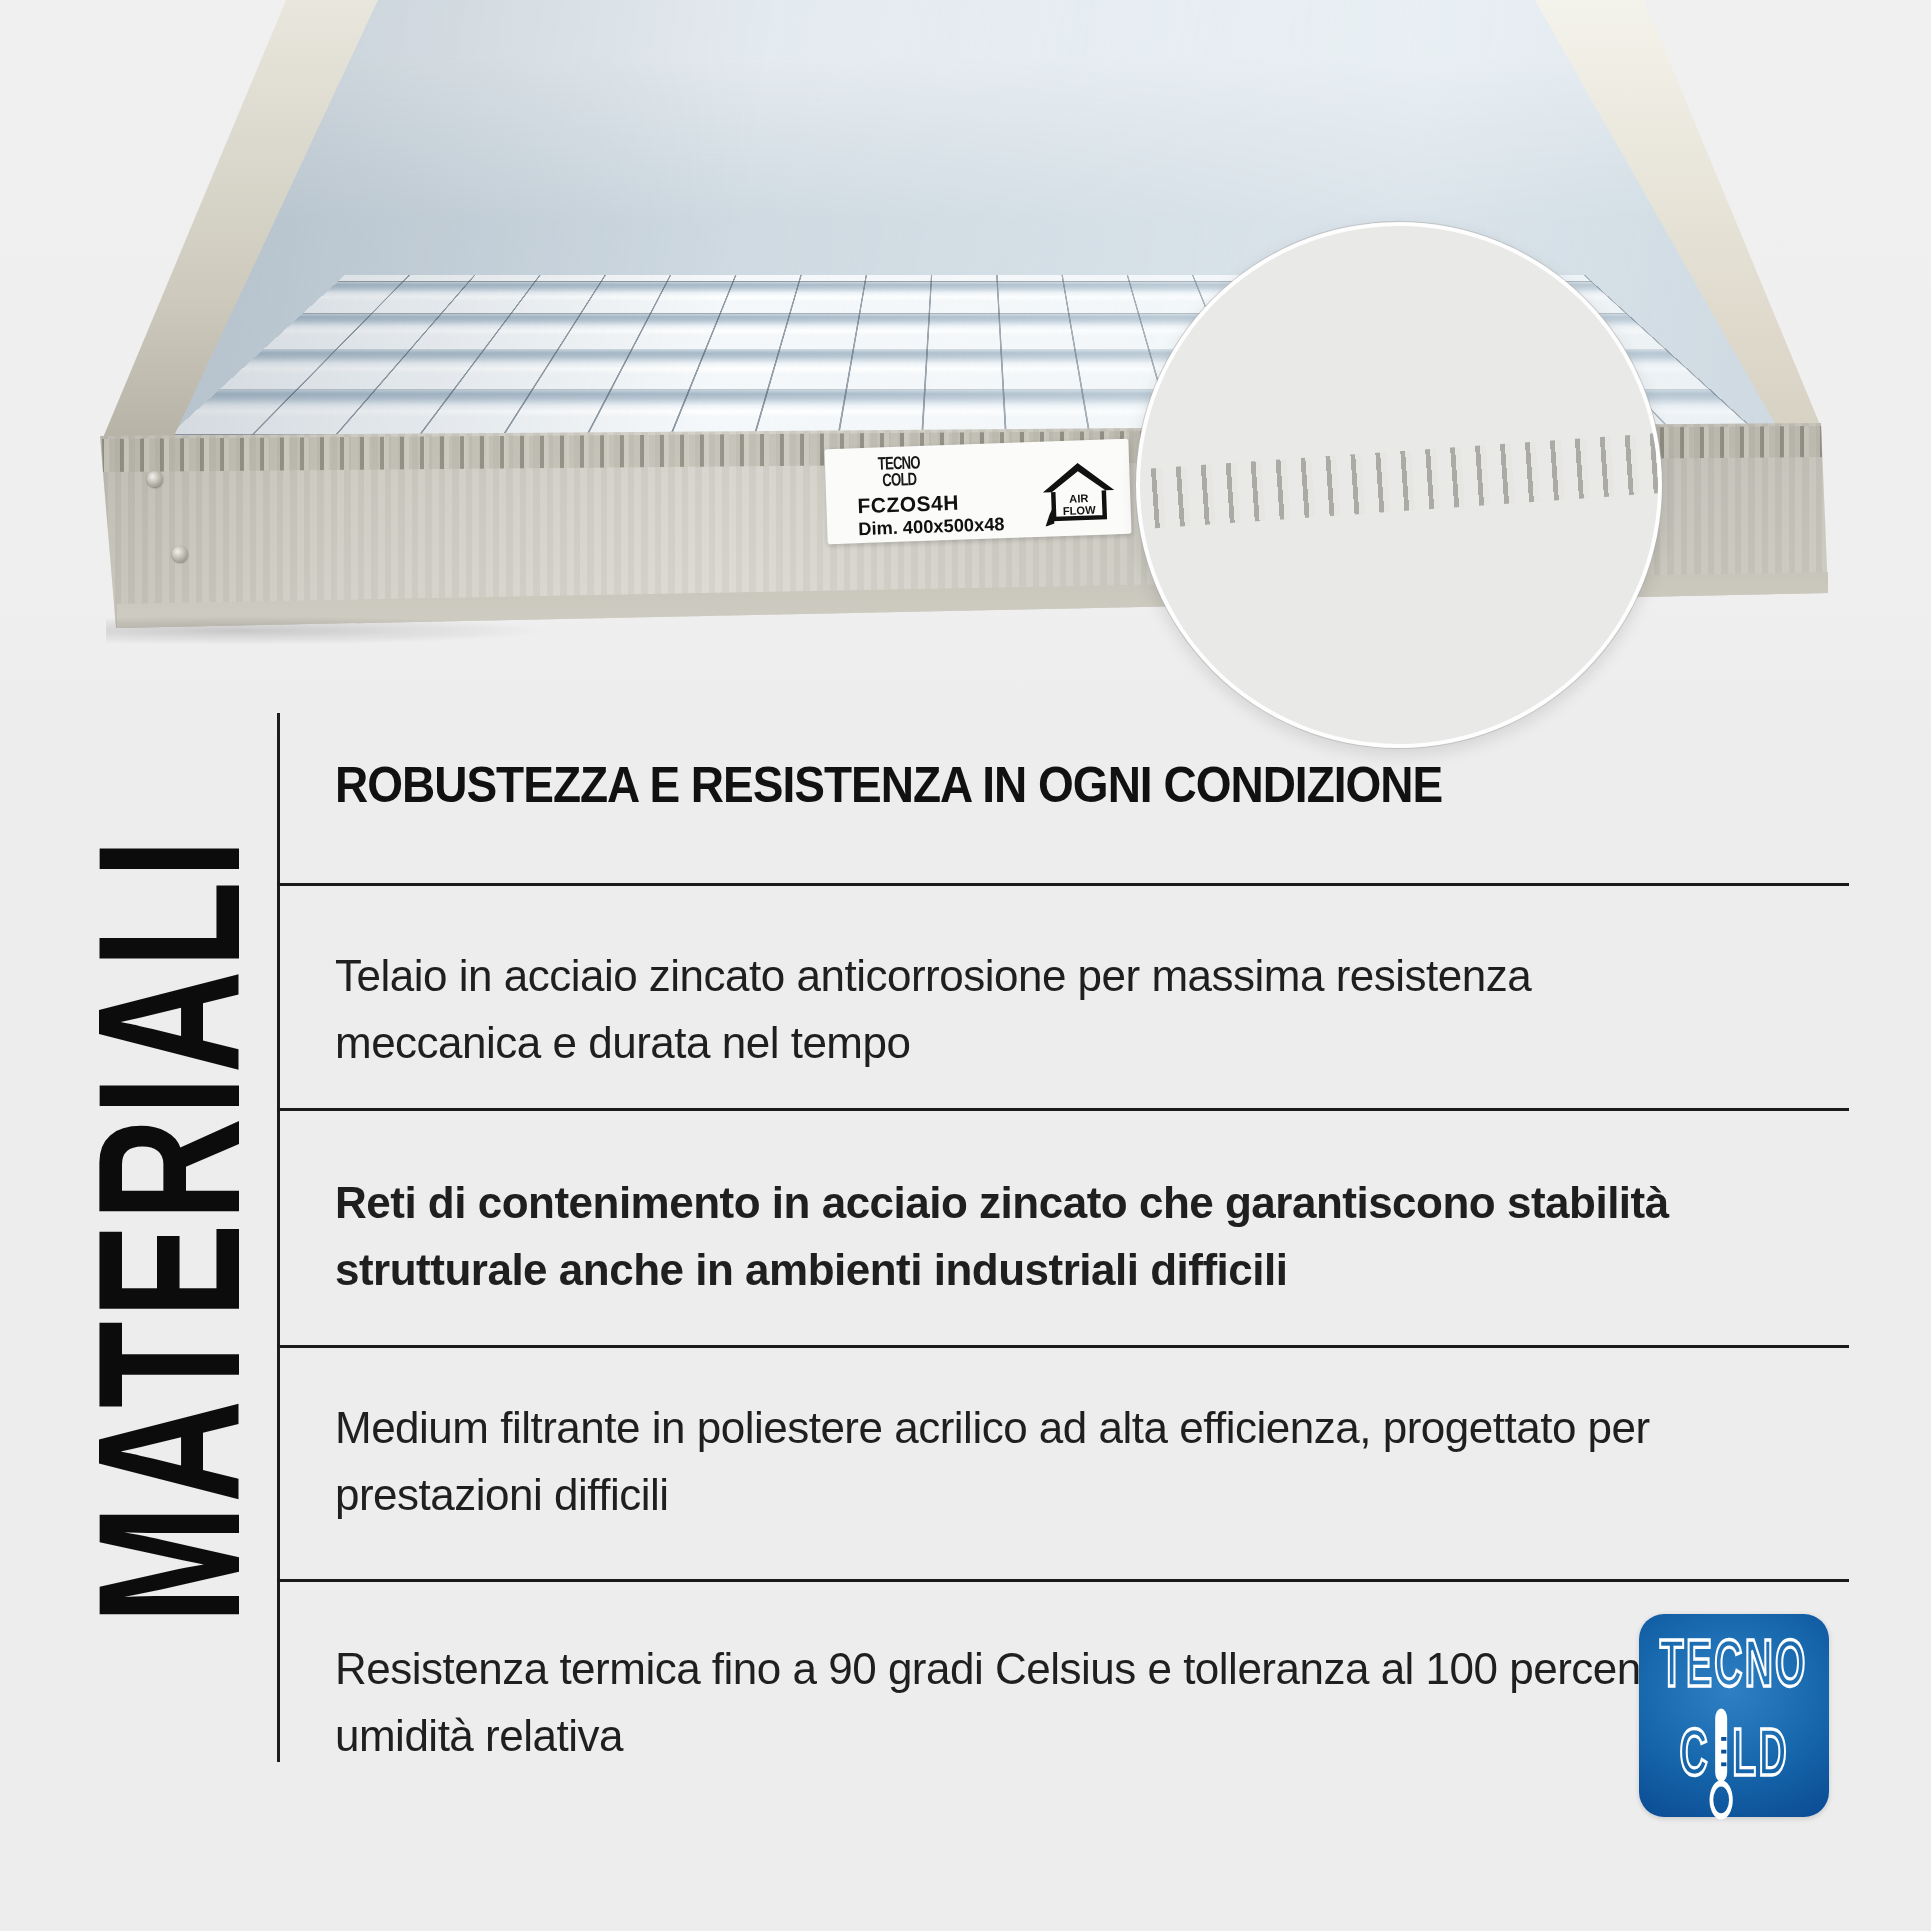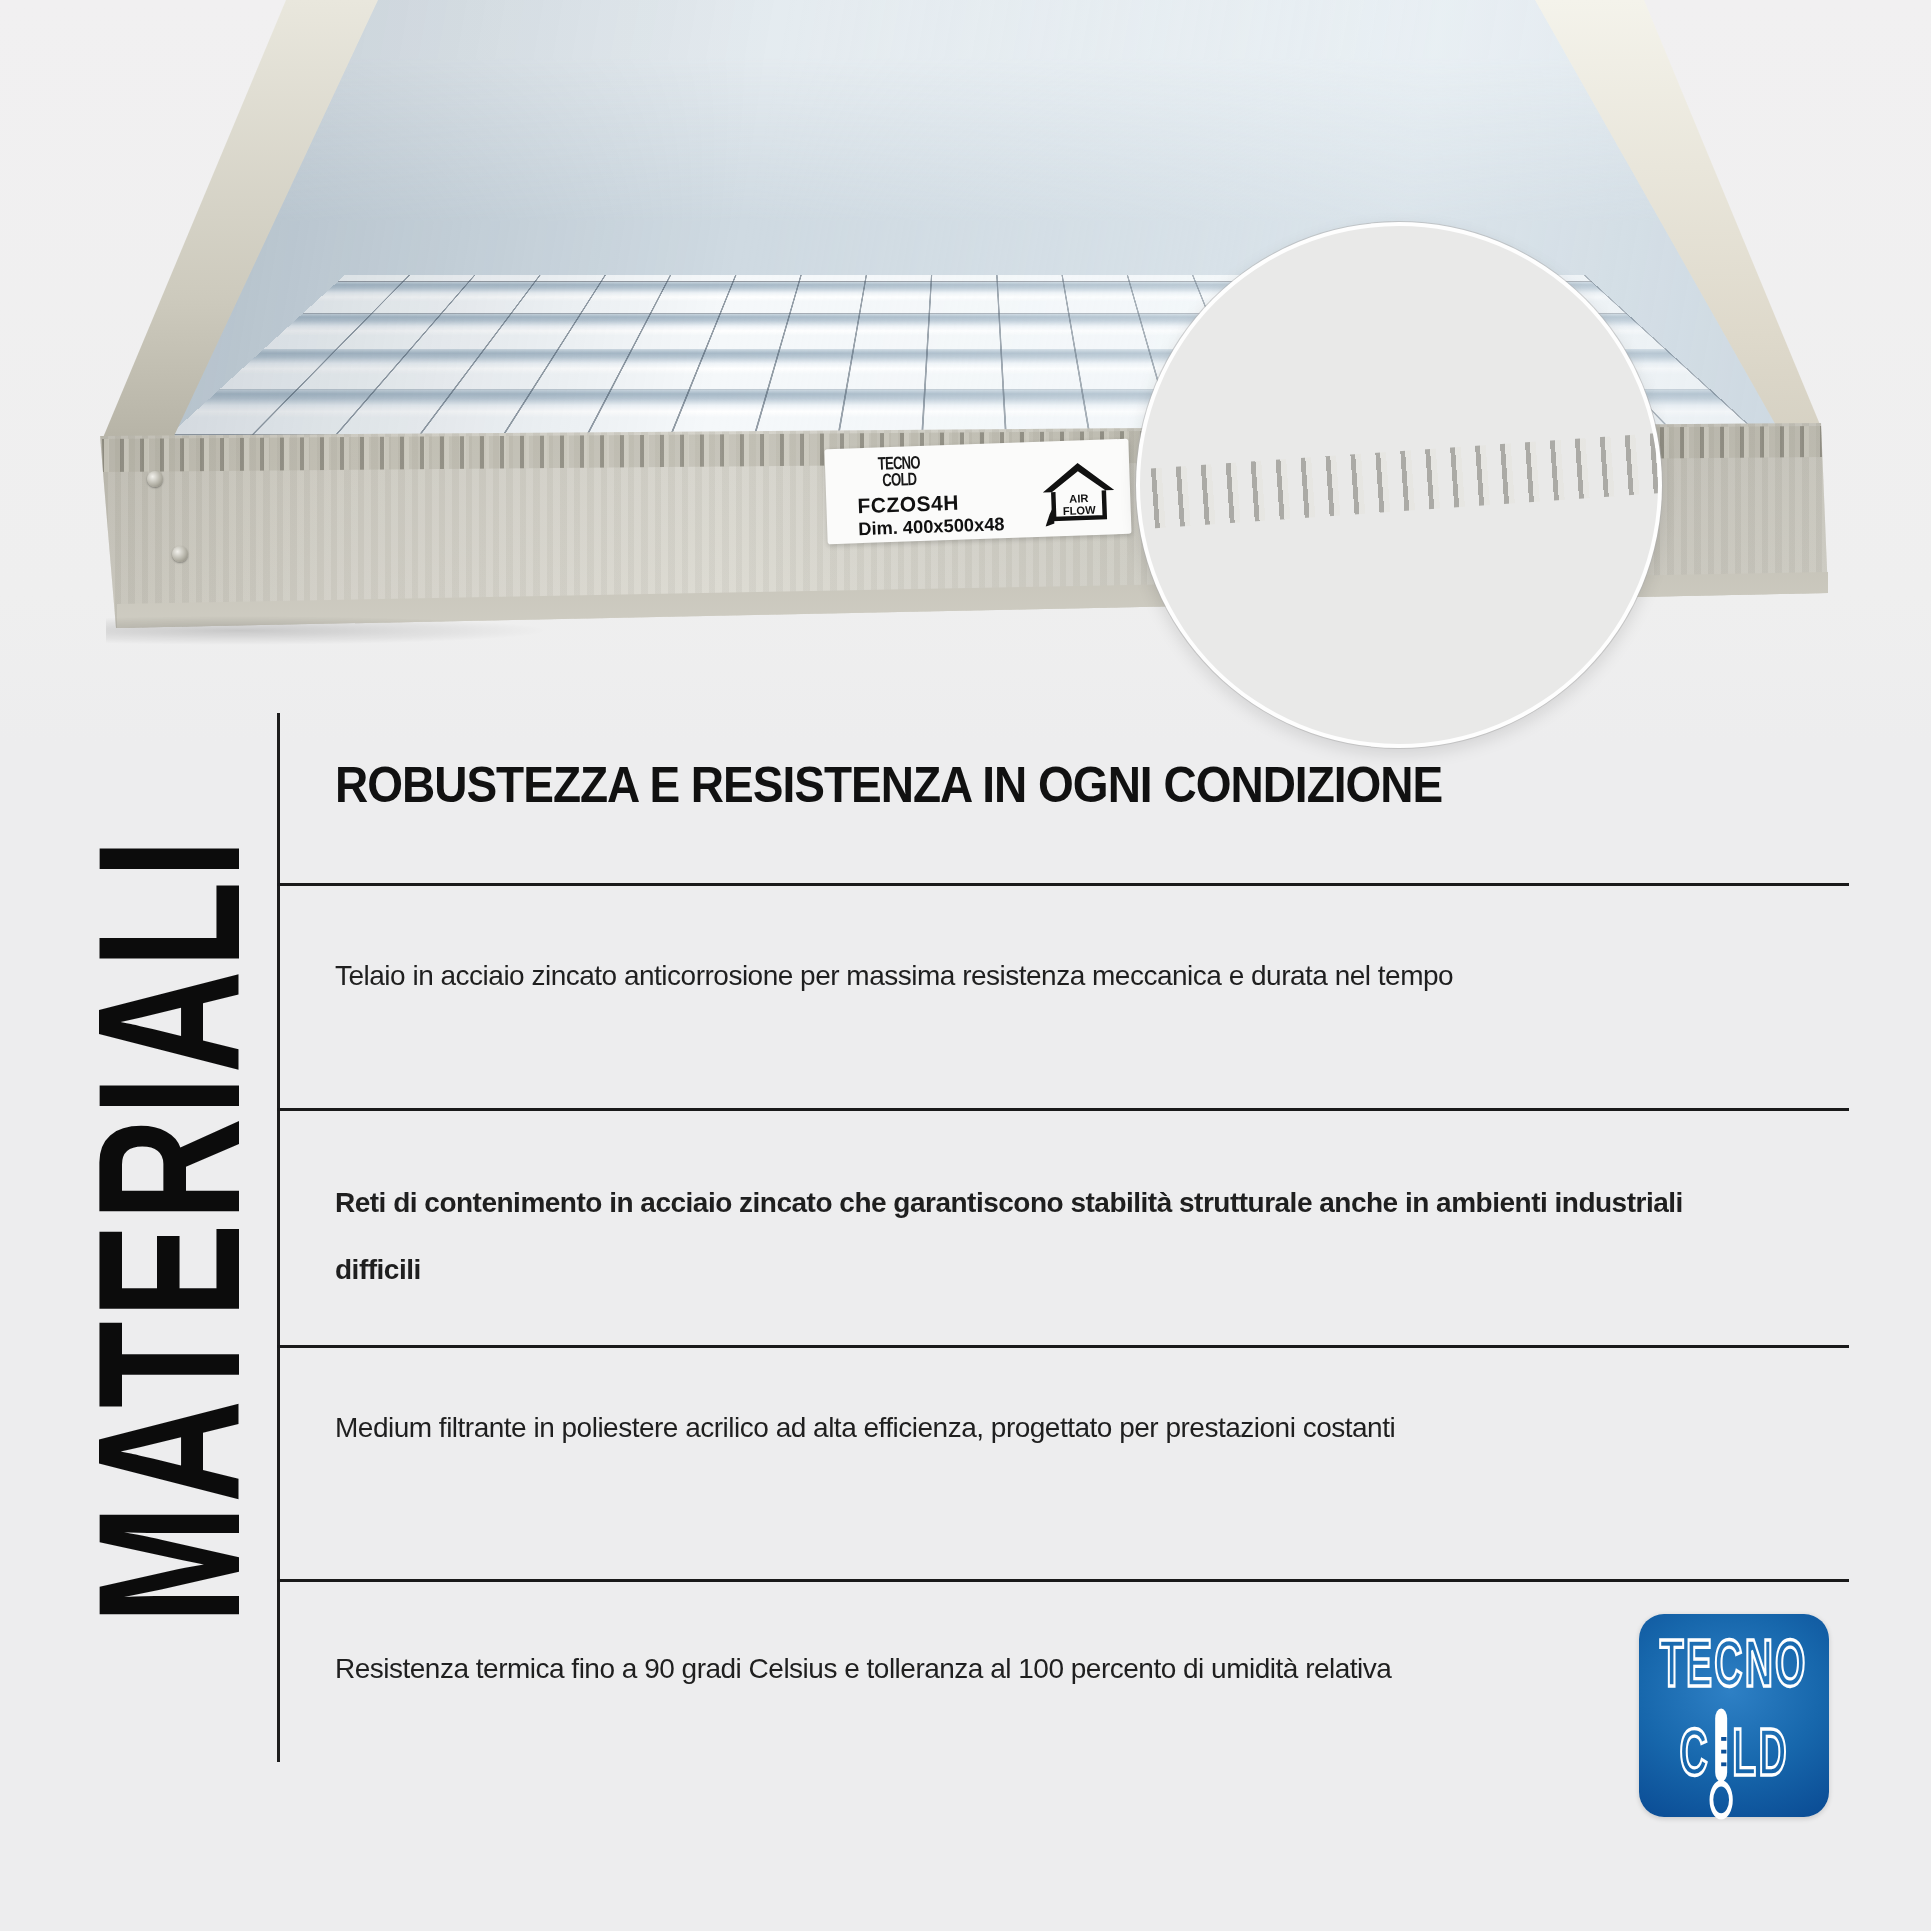"Telaio in acciaio zincato anticorrosione" .bullet { font-size: 28px -> 44px }
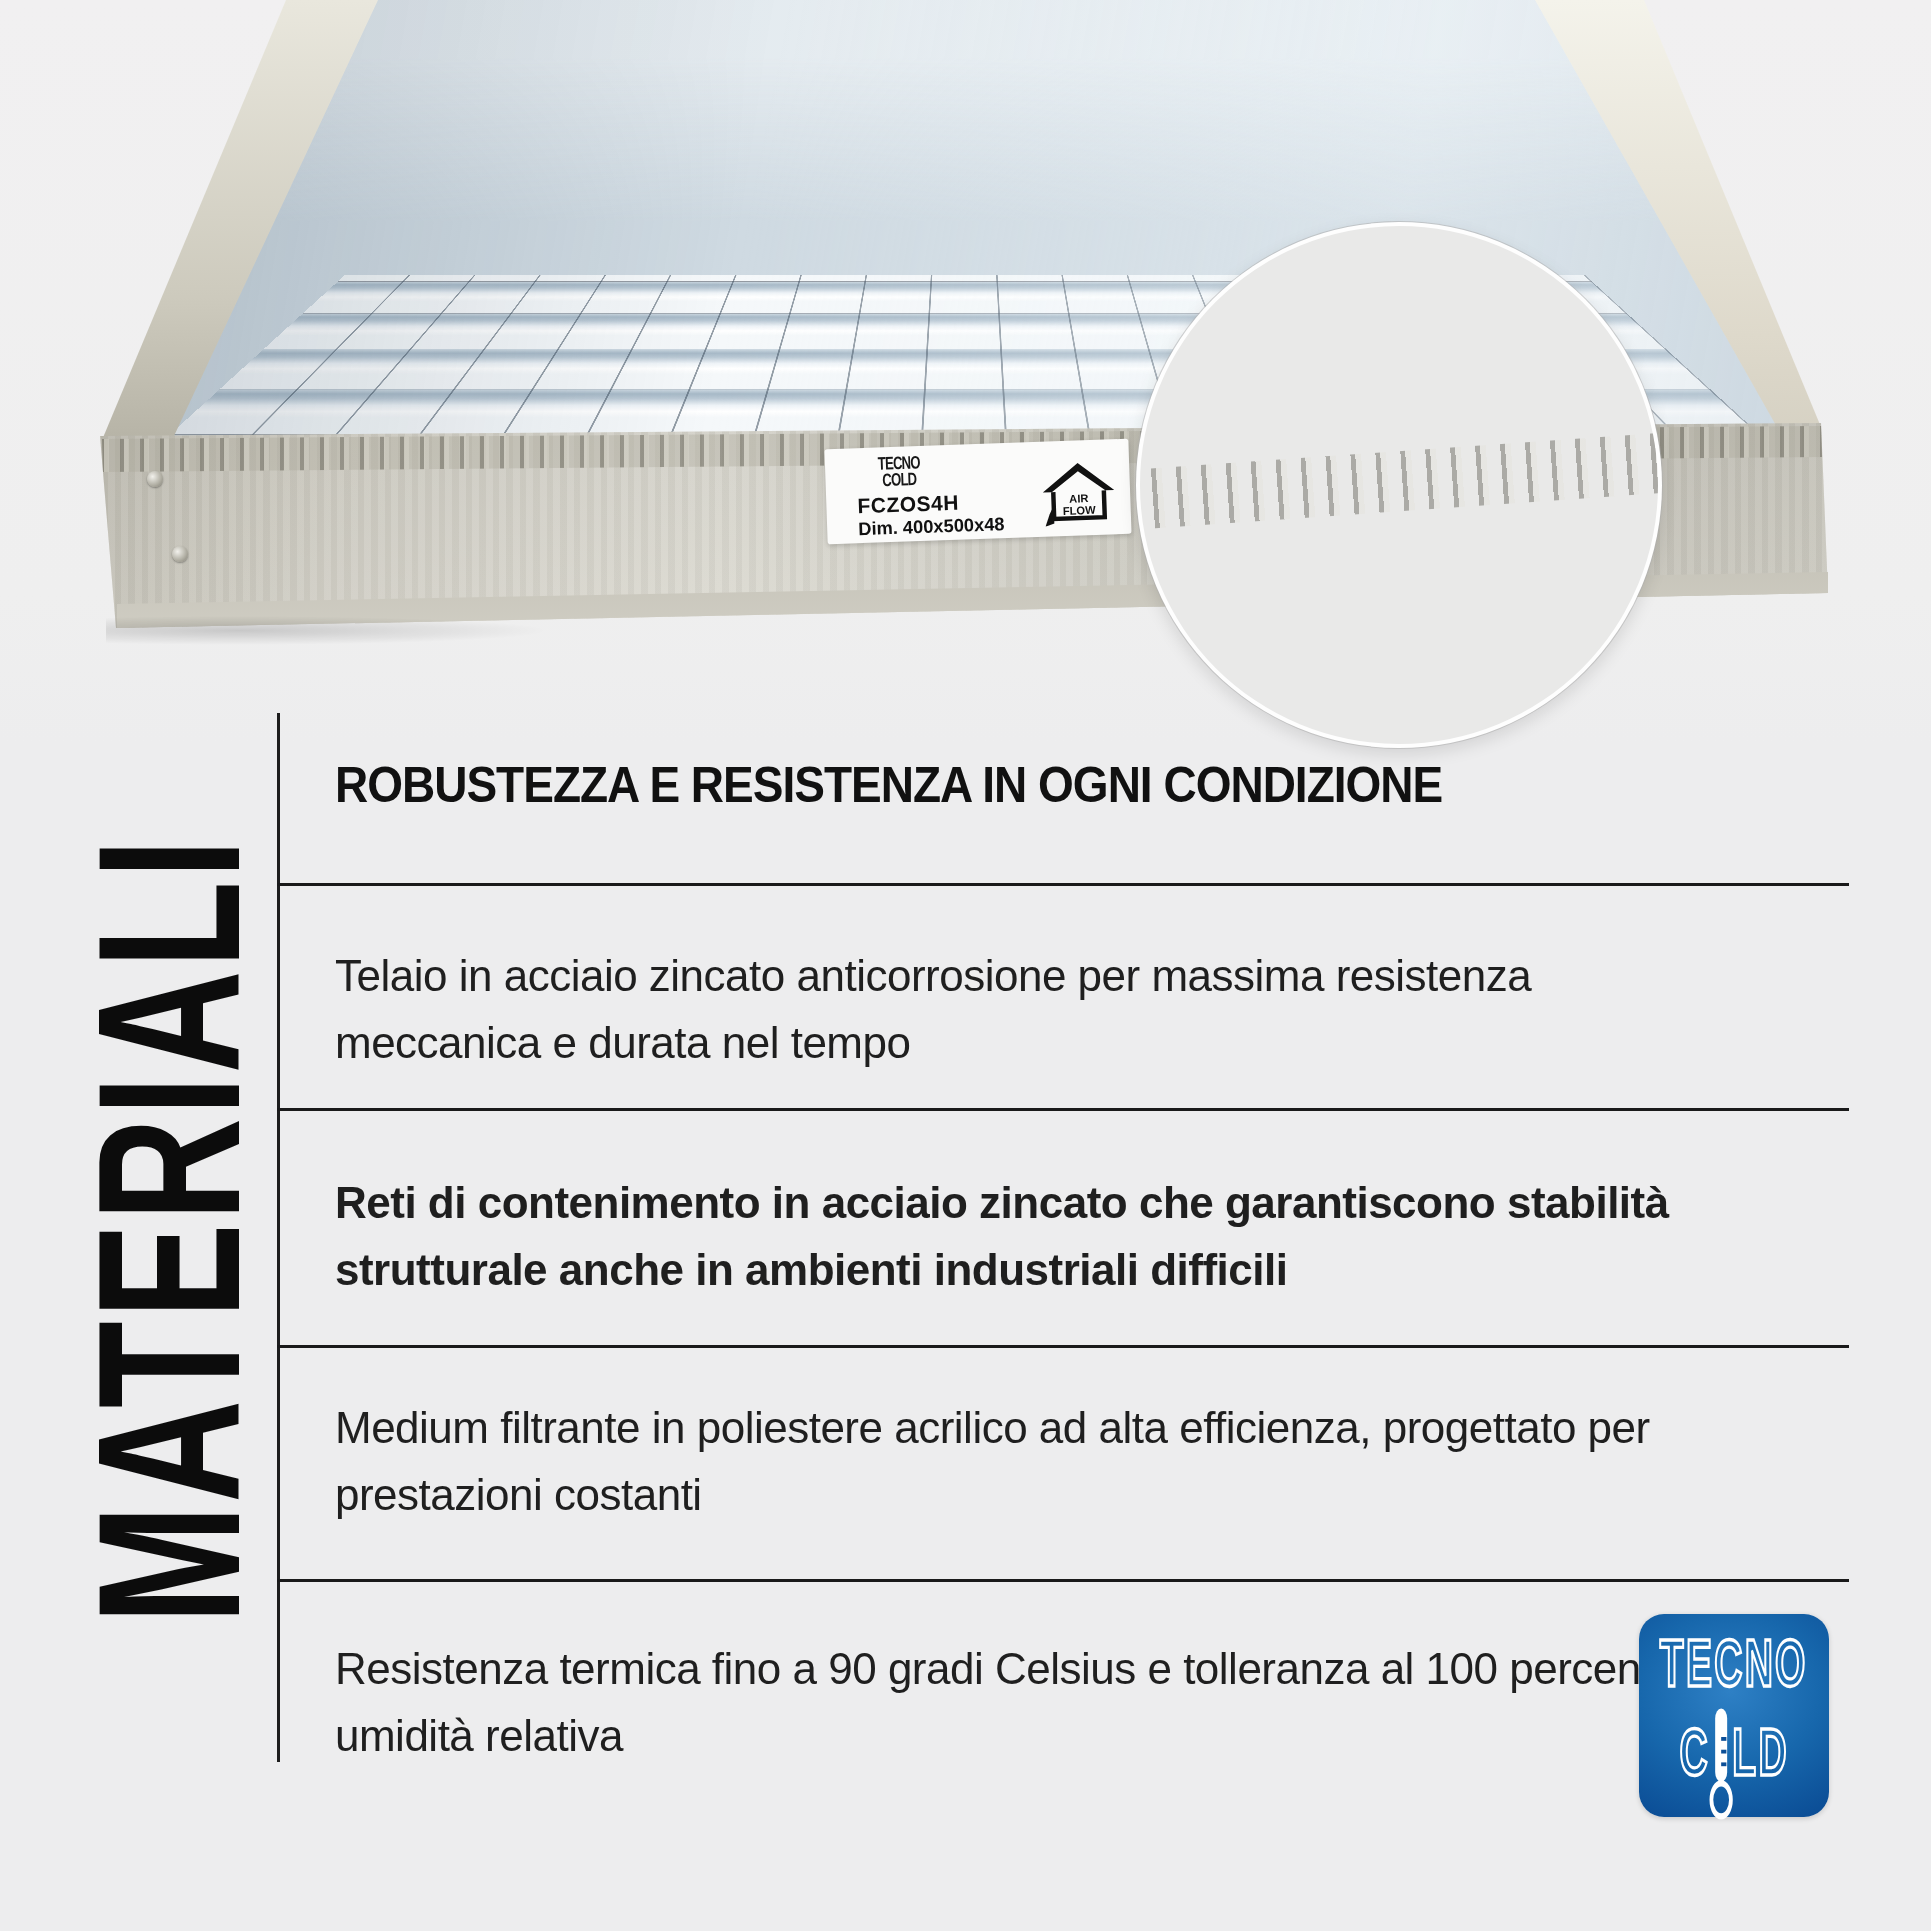"Medium filtrante in poliestere acrilico" p.abs { text: costanti -> difficili }
